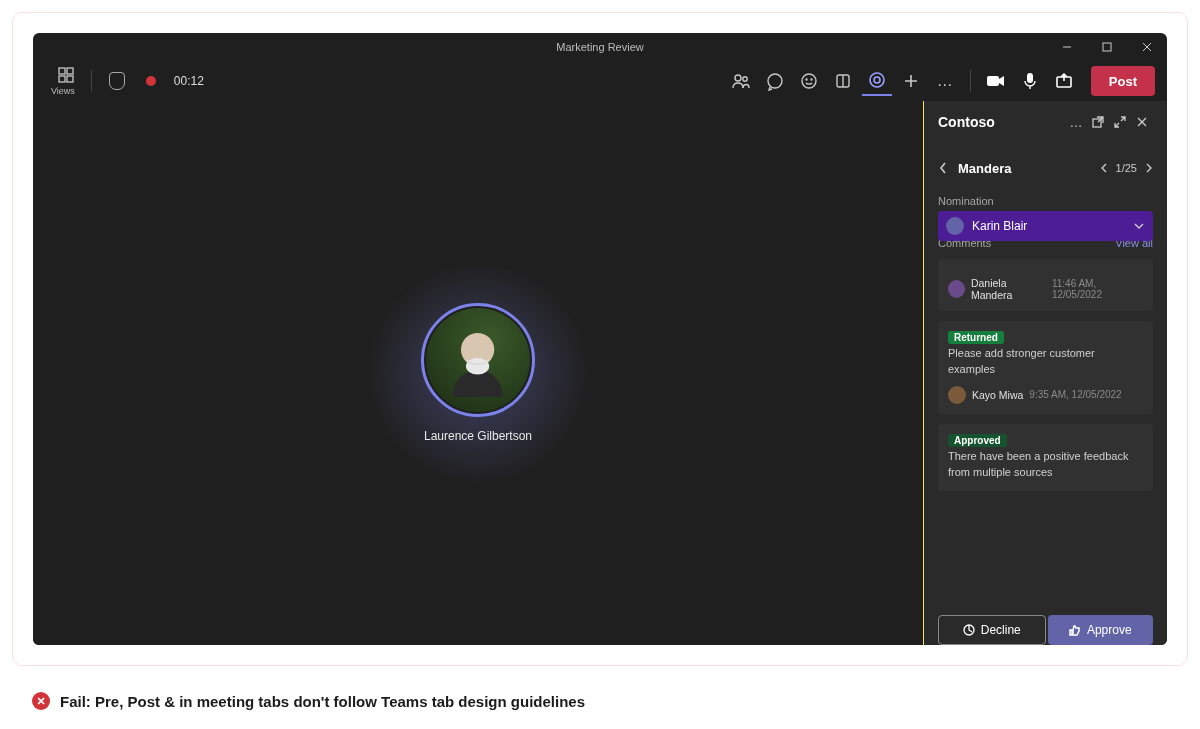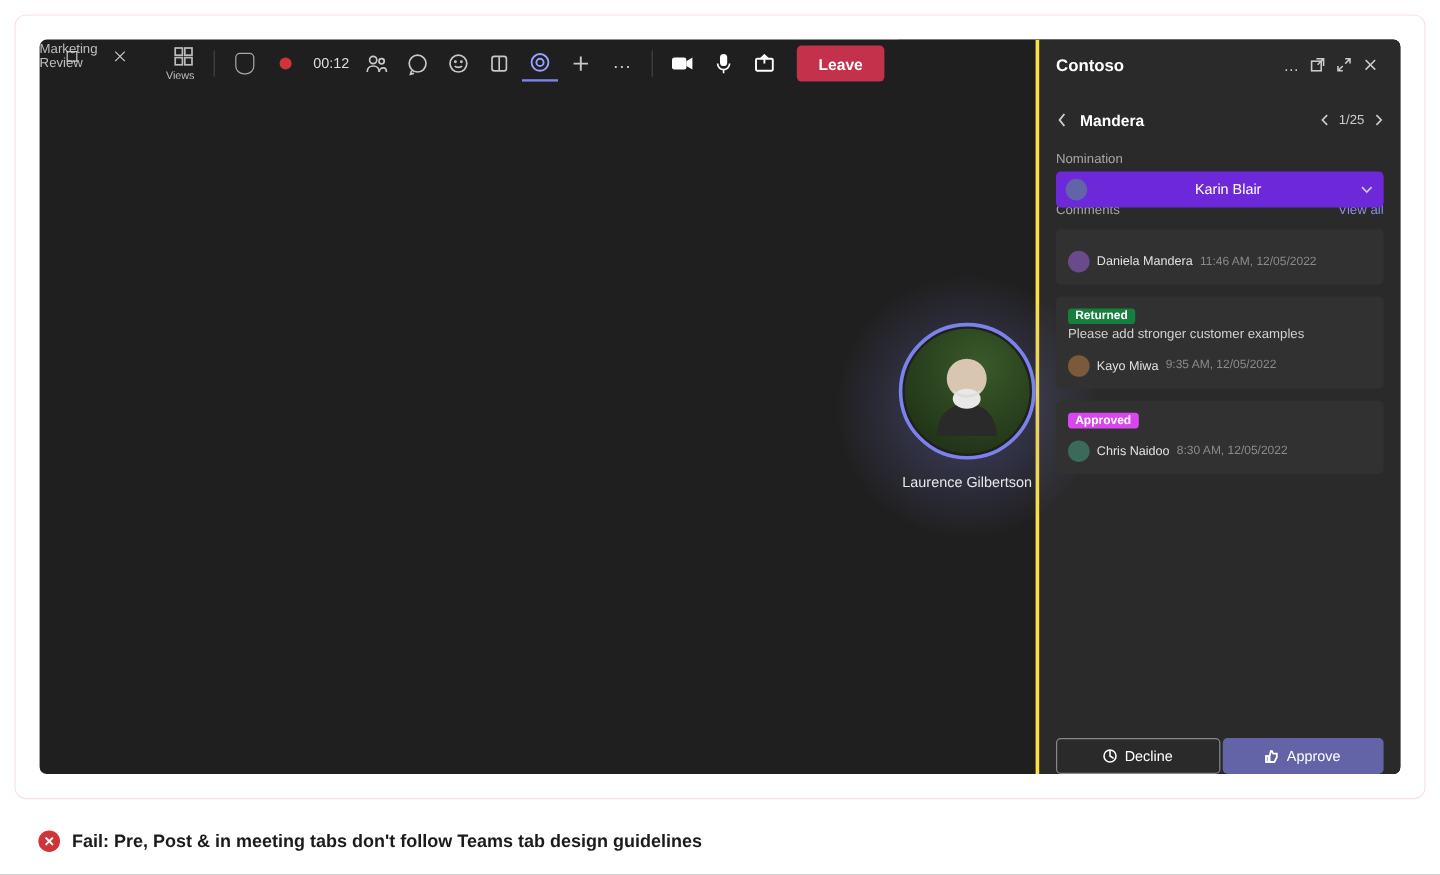"Marketing Review" .window { flex-direction: row -> column }
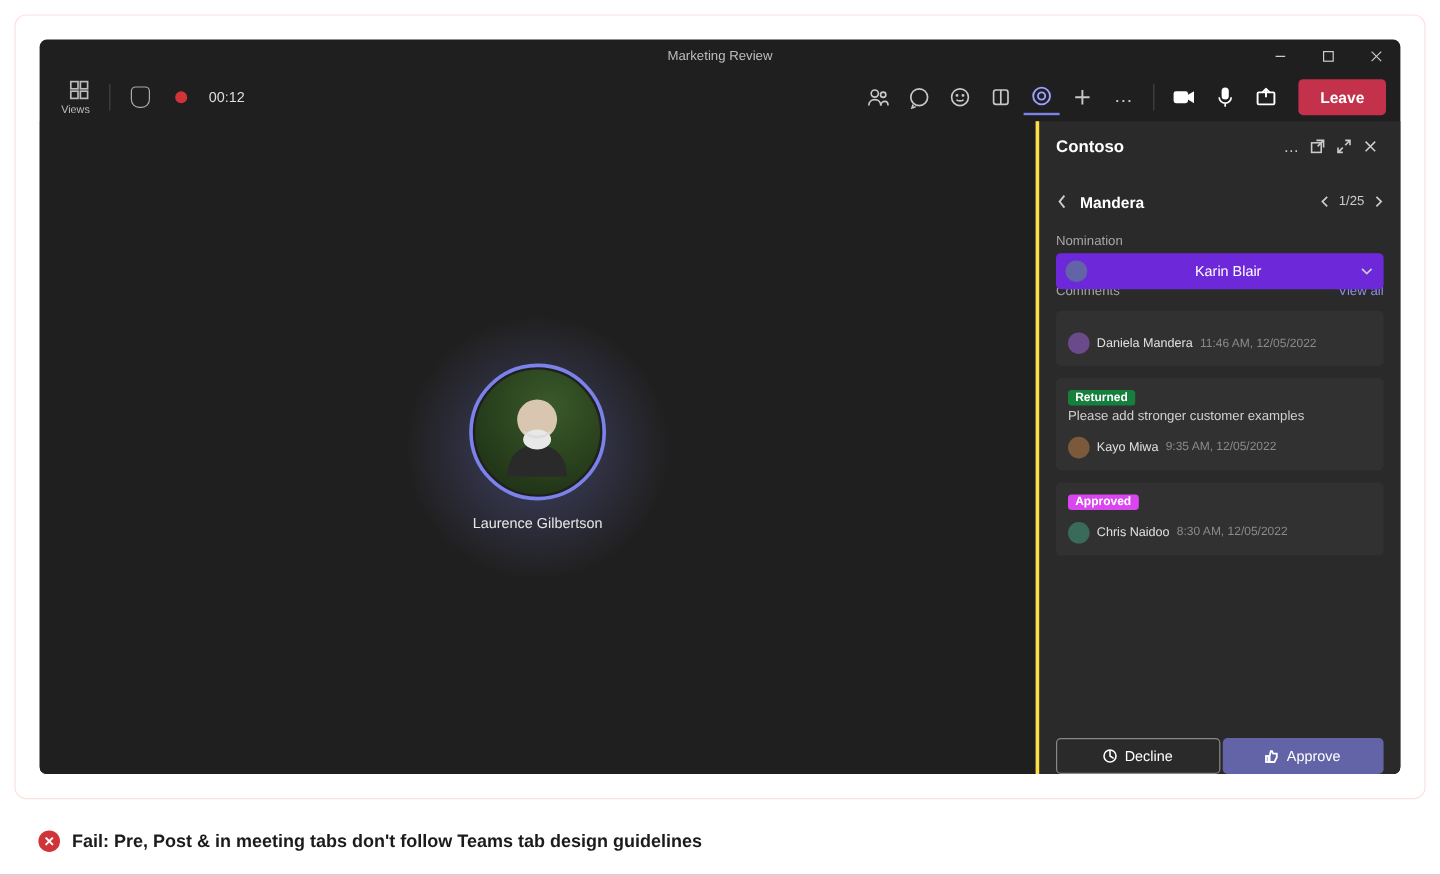"Leave" button.leave-btn { text: Leave -> Post }
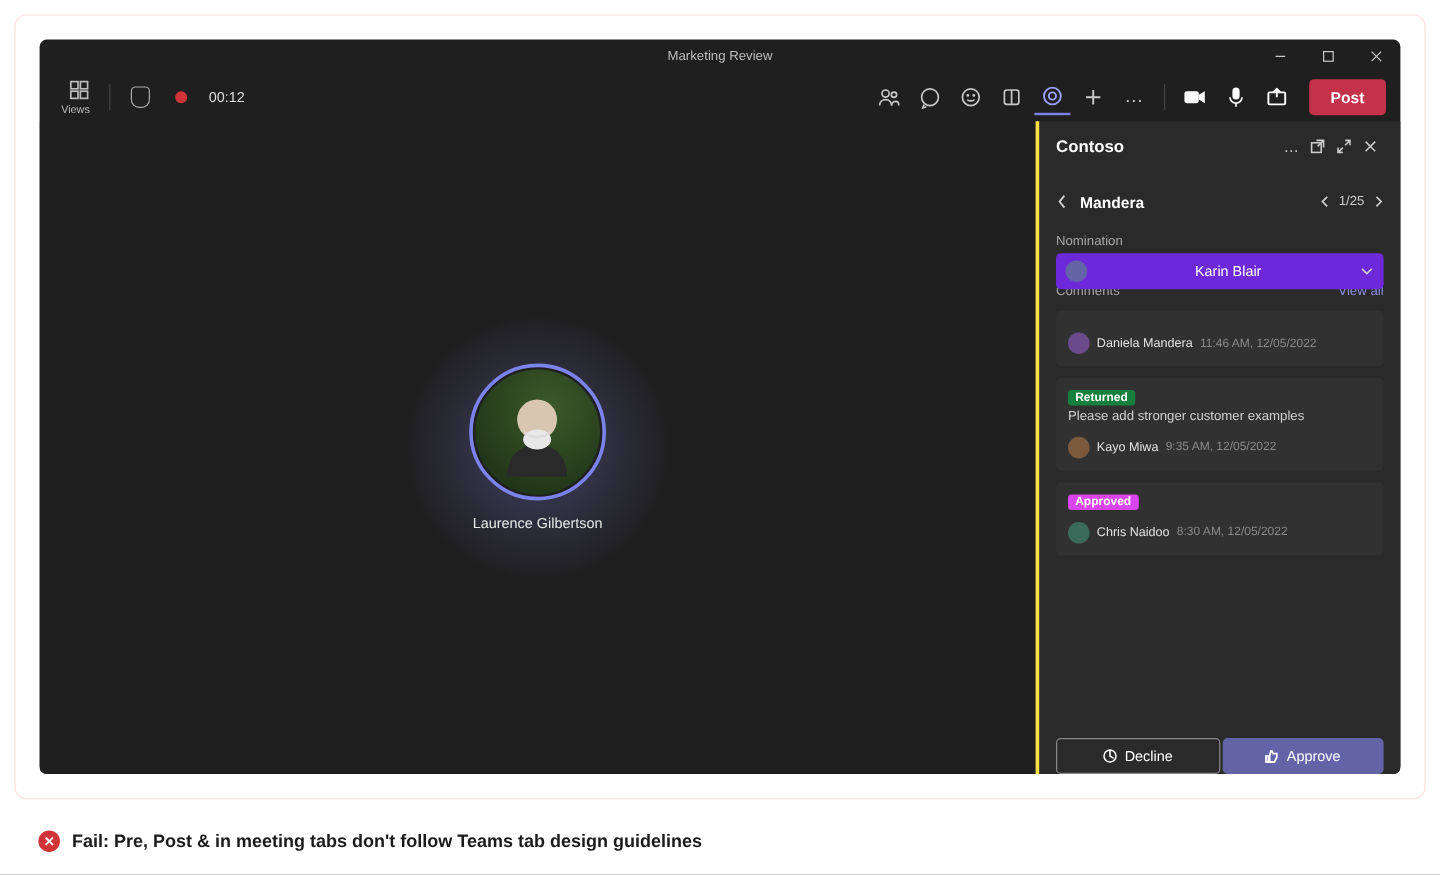"Contoso" .panel { border-left: 3px solid #fde047 -> 1px solid #fde047; width: 304px -> 244px }
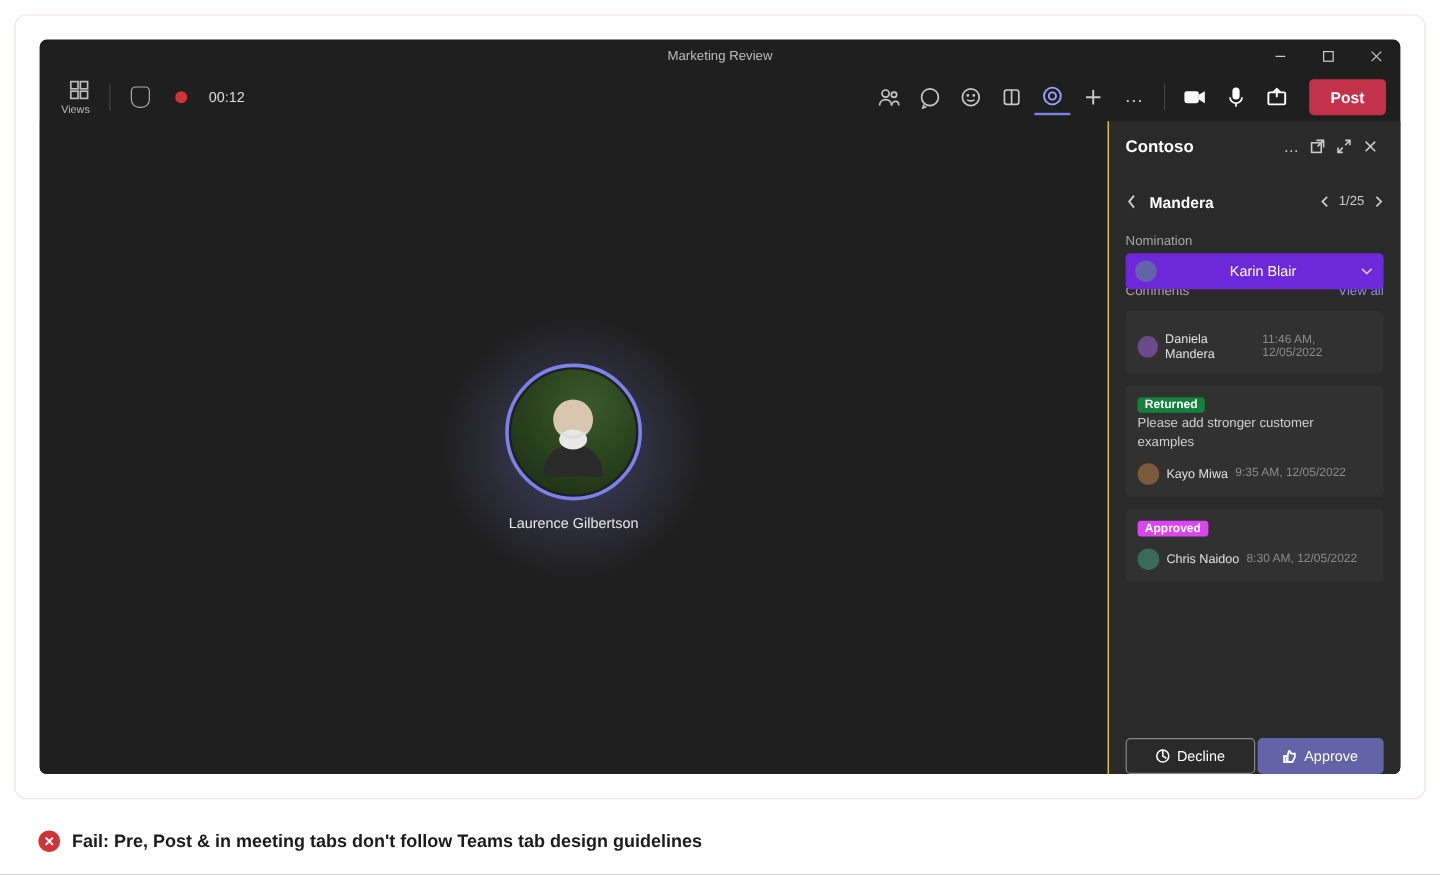"Karin Blair" .person-row { background: #6d28d9 -> #4c1d95; text-align: center -> none }
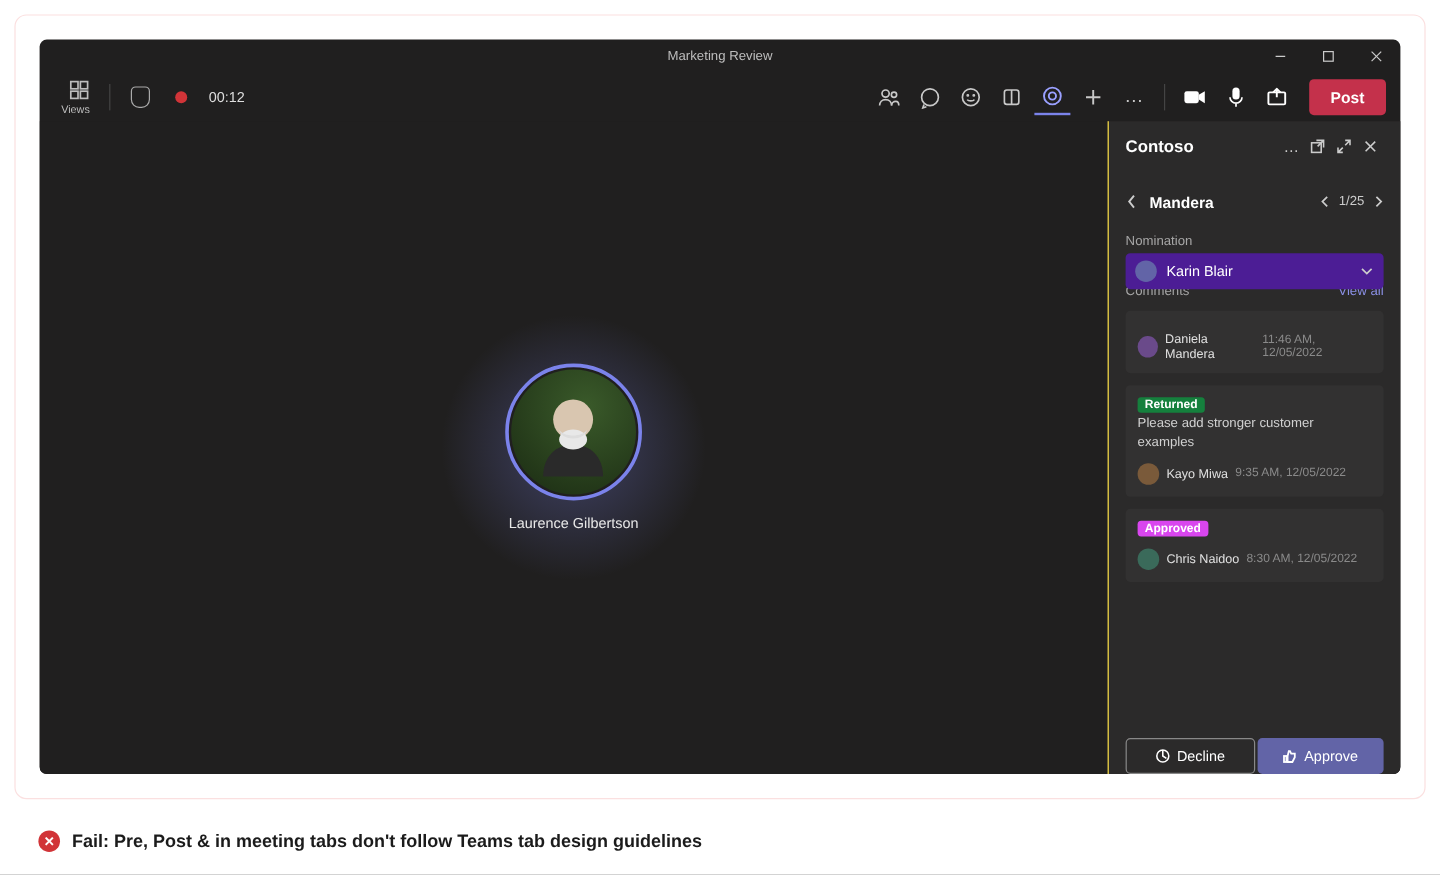"Approved" .pill.approved { background: #d946ef -> #14532d }
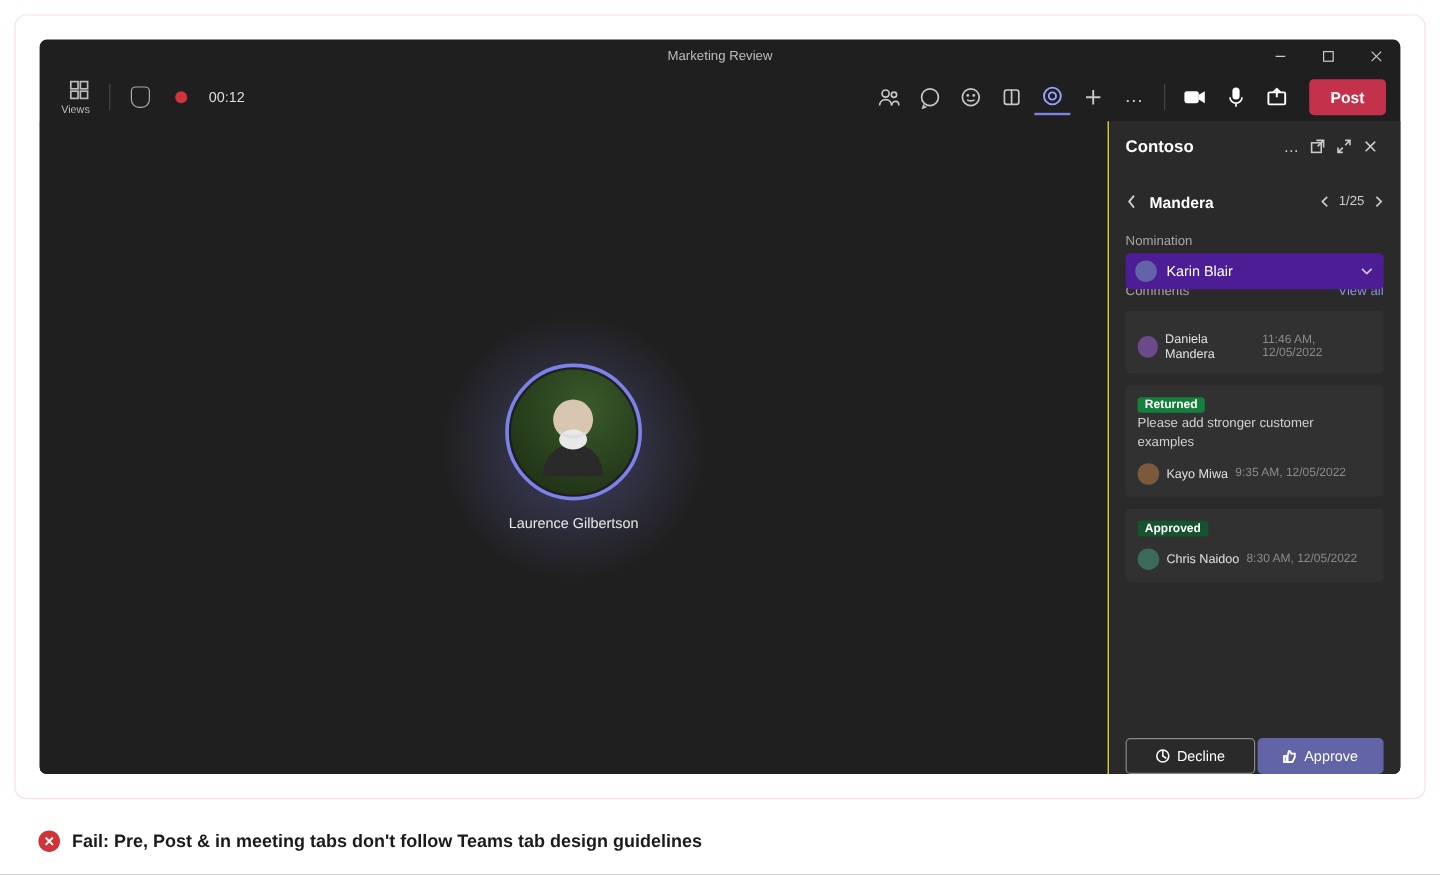"There have been a positive" div.txt { html: none -> <div>There have been a positive feedback from multiple sources</div> }
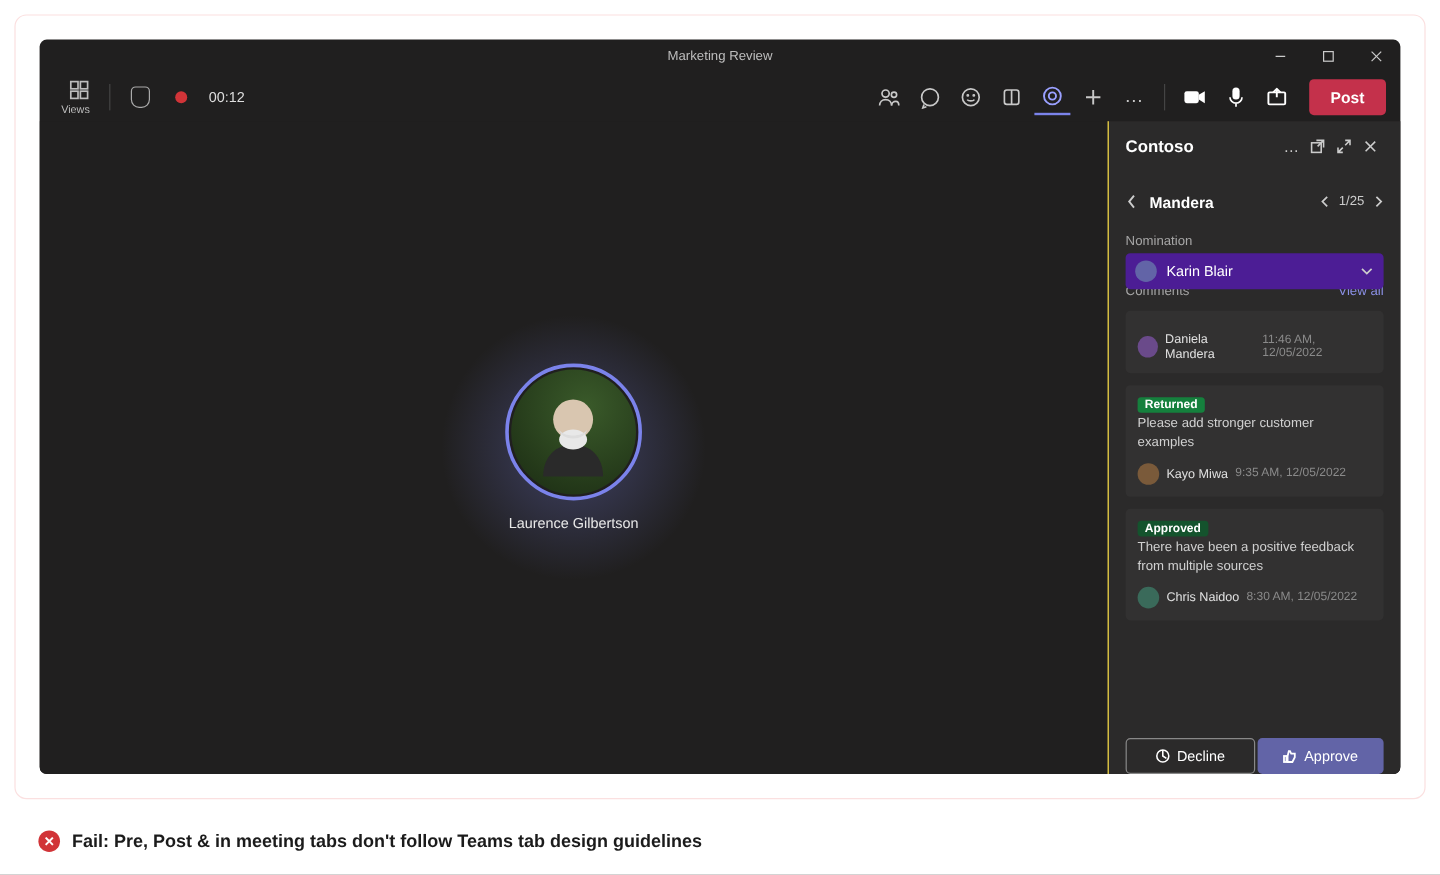"Chris Naidoo" div.meta { html: <div> <div></div> <span>Chris Naidoo</span> <span>8:30 AM, 12/05/2022</span> </div> -> none }
